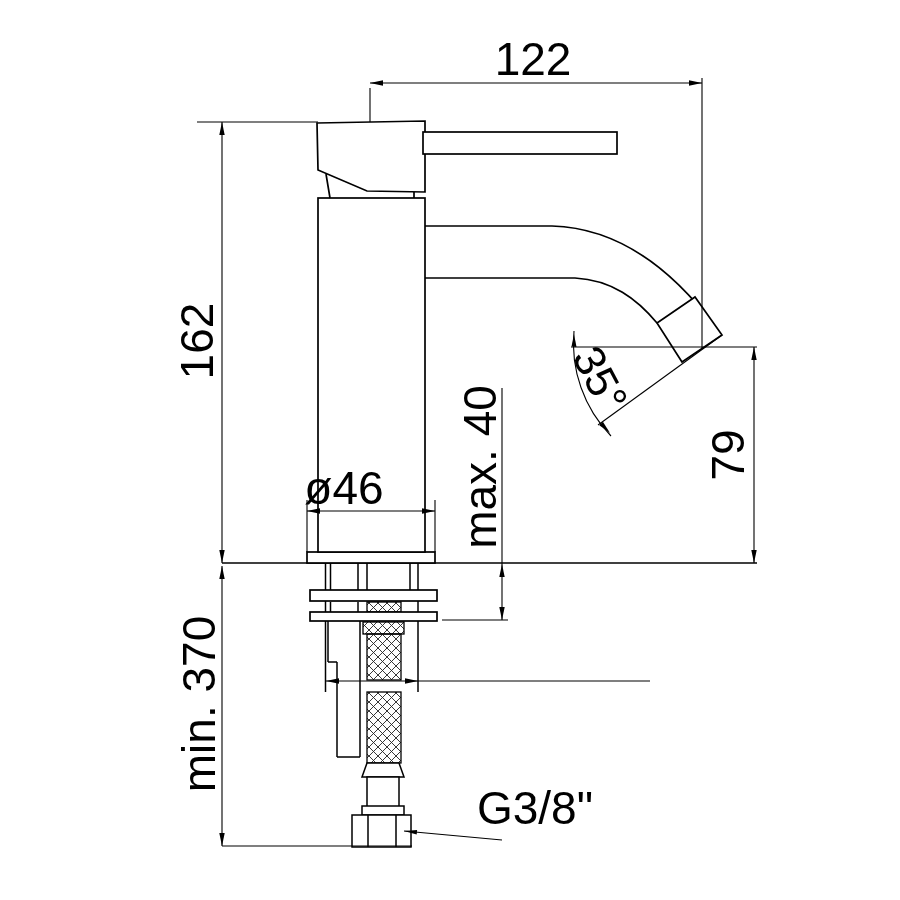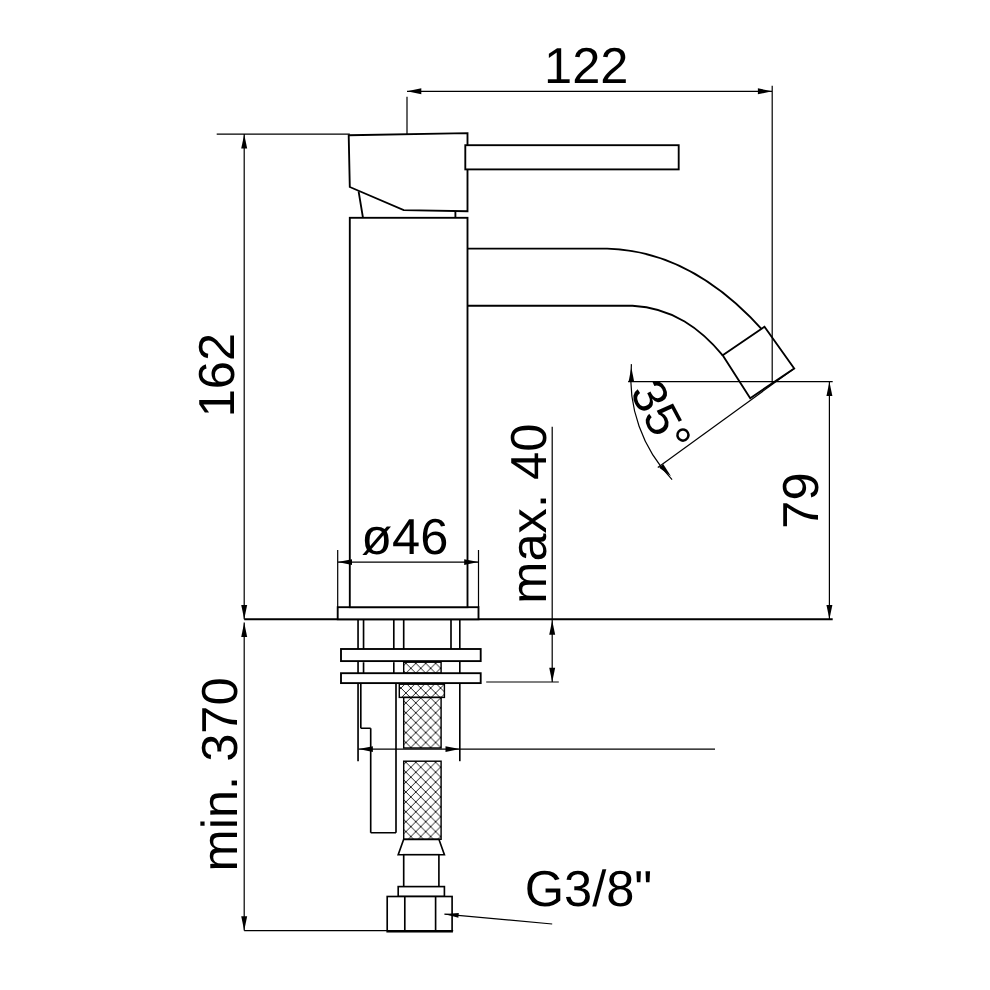"ø46" #lbl-o46 { left: 368px -> 344px }
